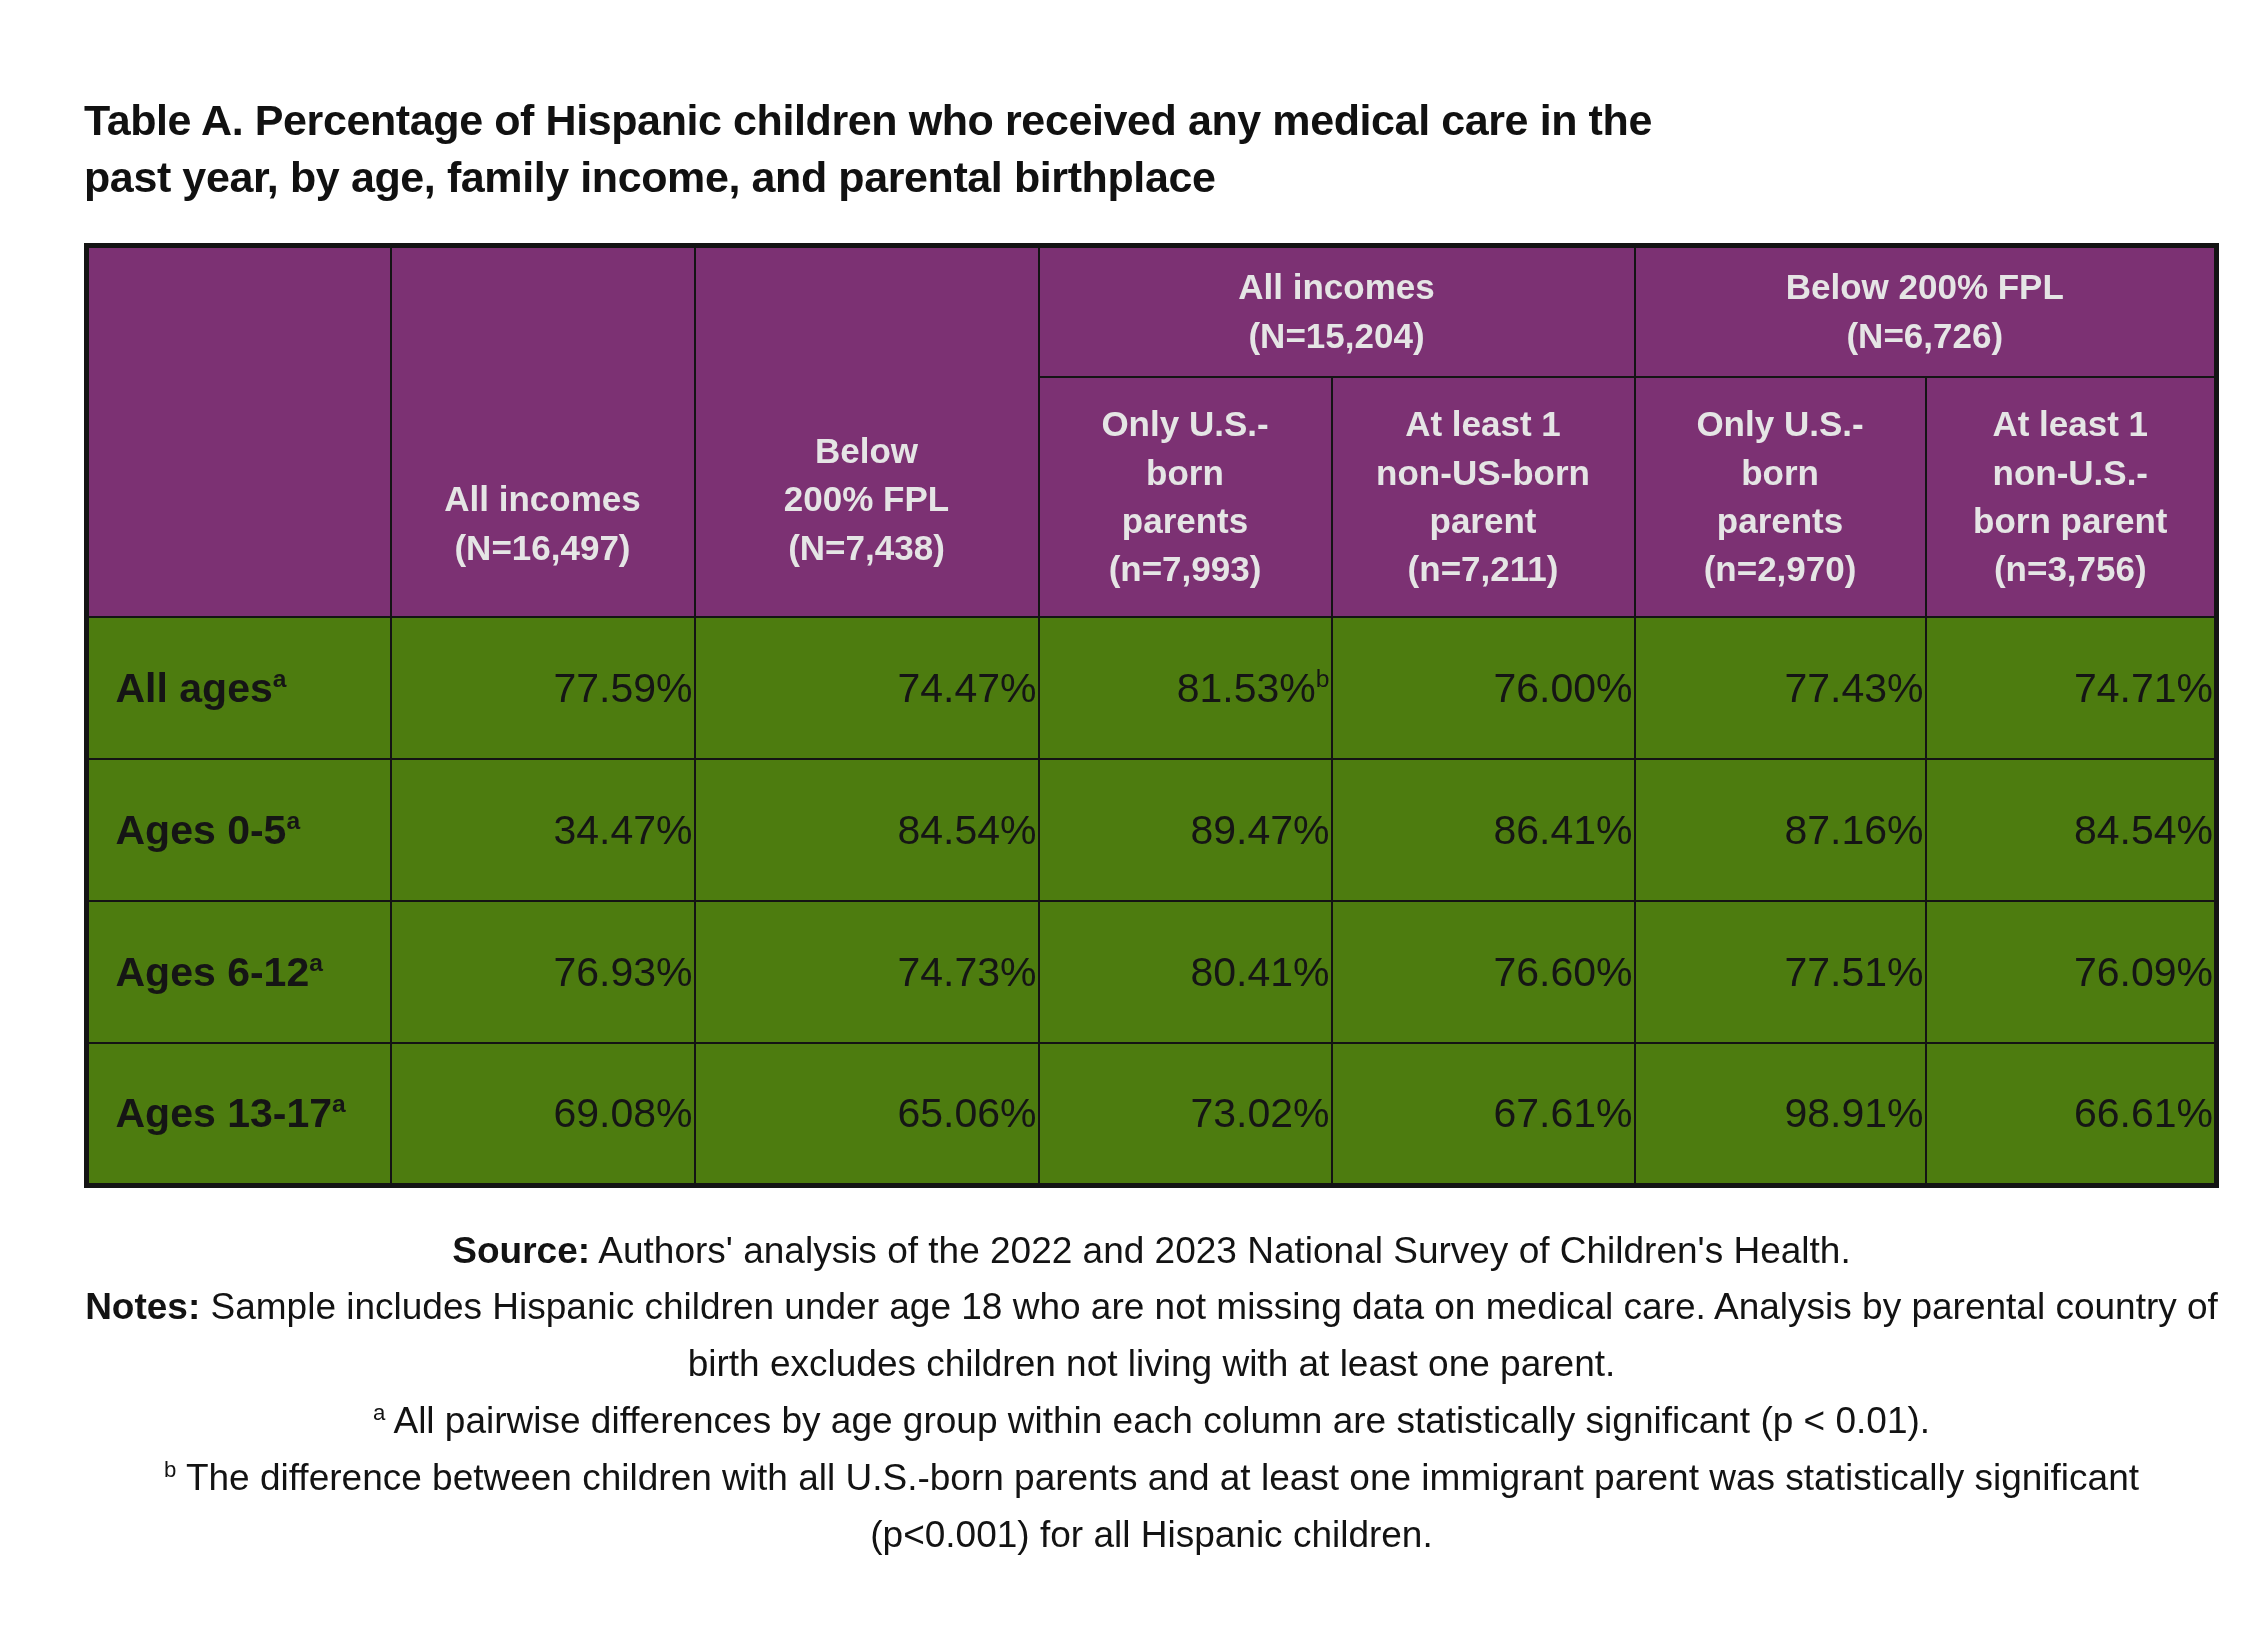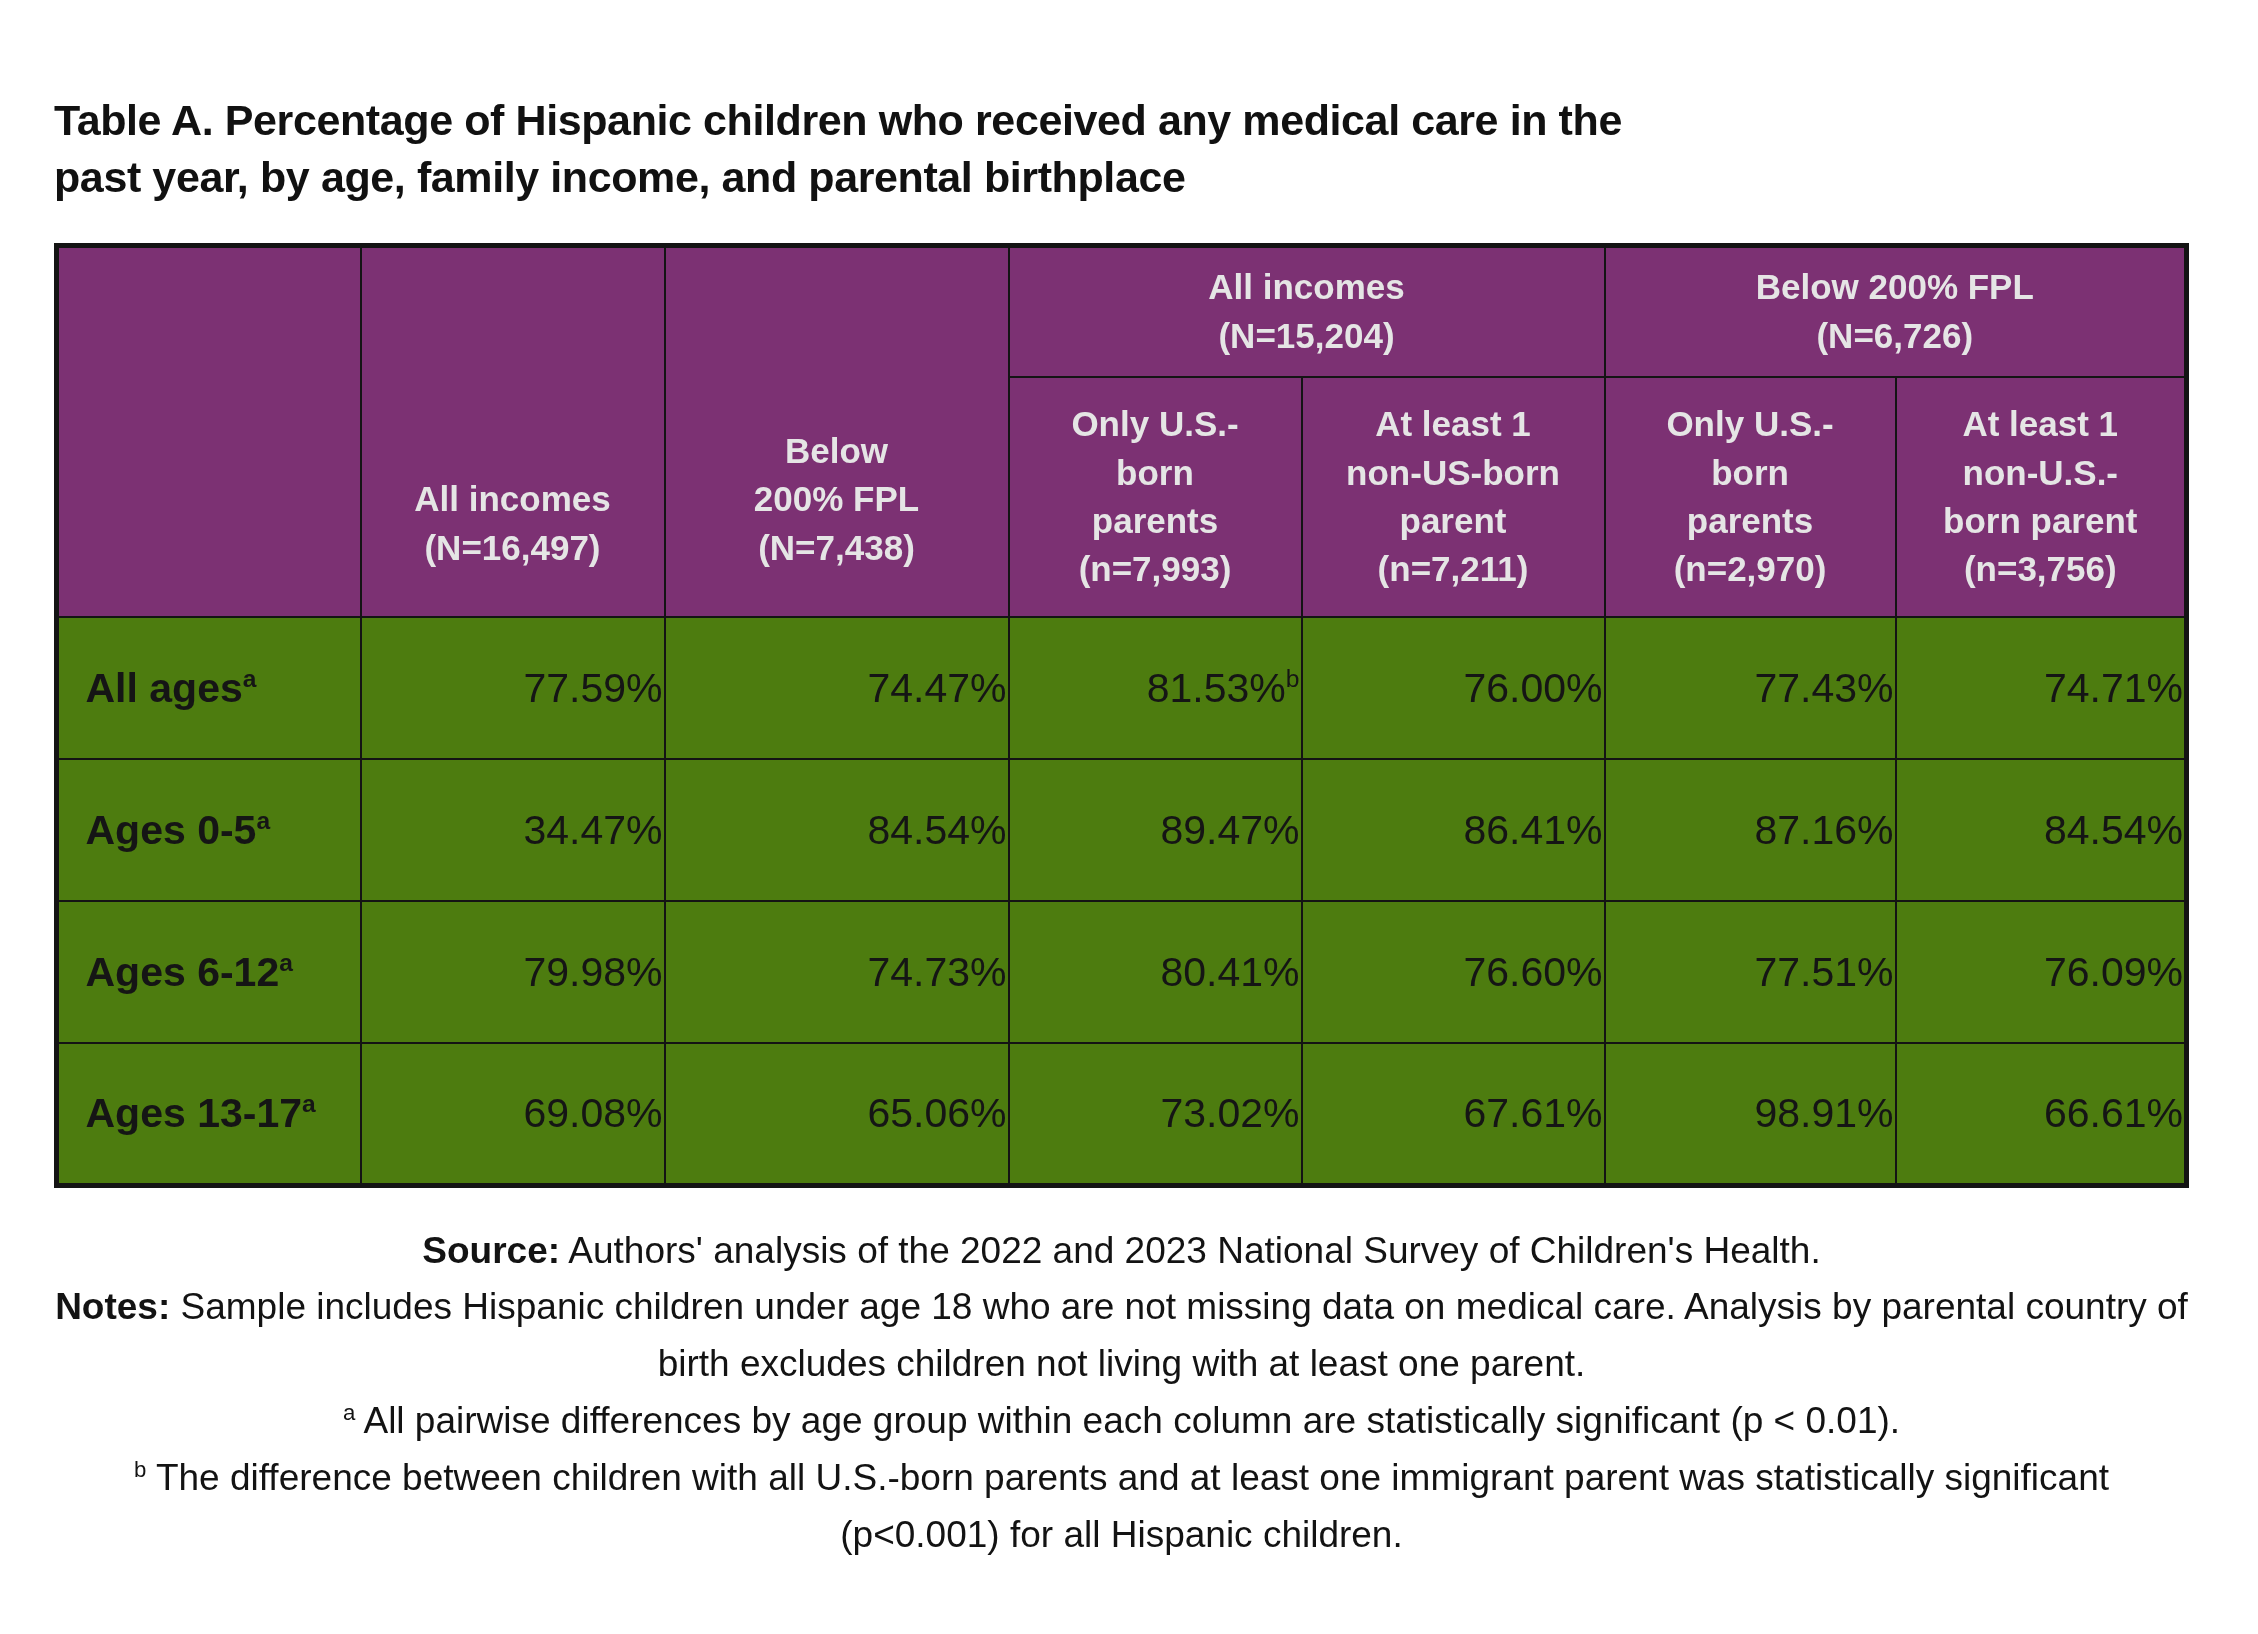"Table A. Percentage of Hispanic" .page { padding: 62px 62px 0 54px -> 62px 62px 0 84px }
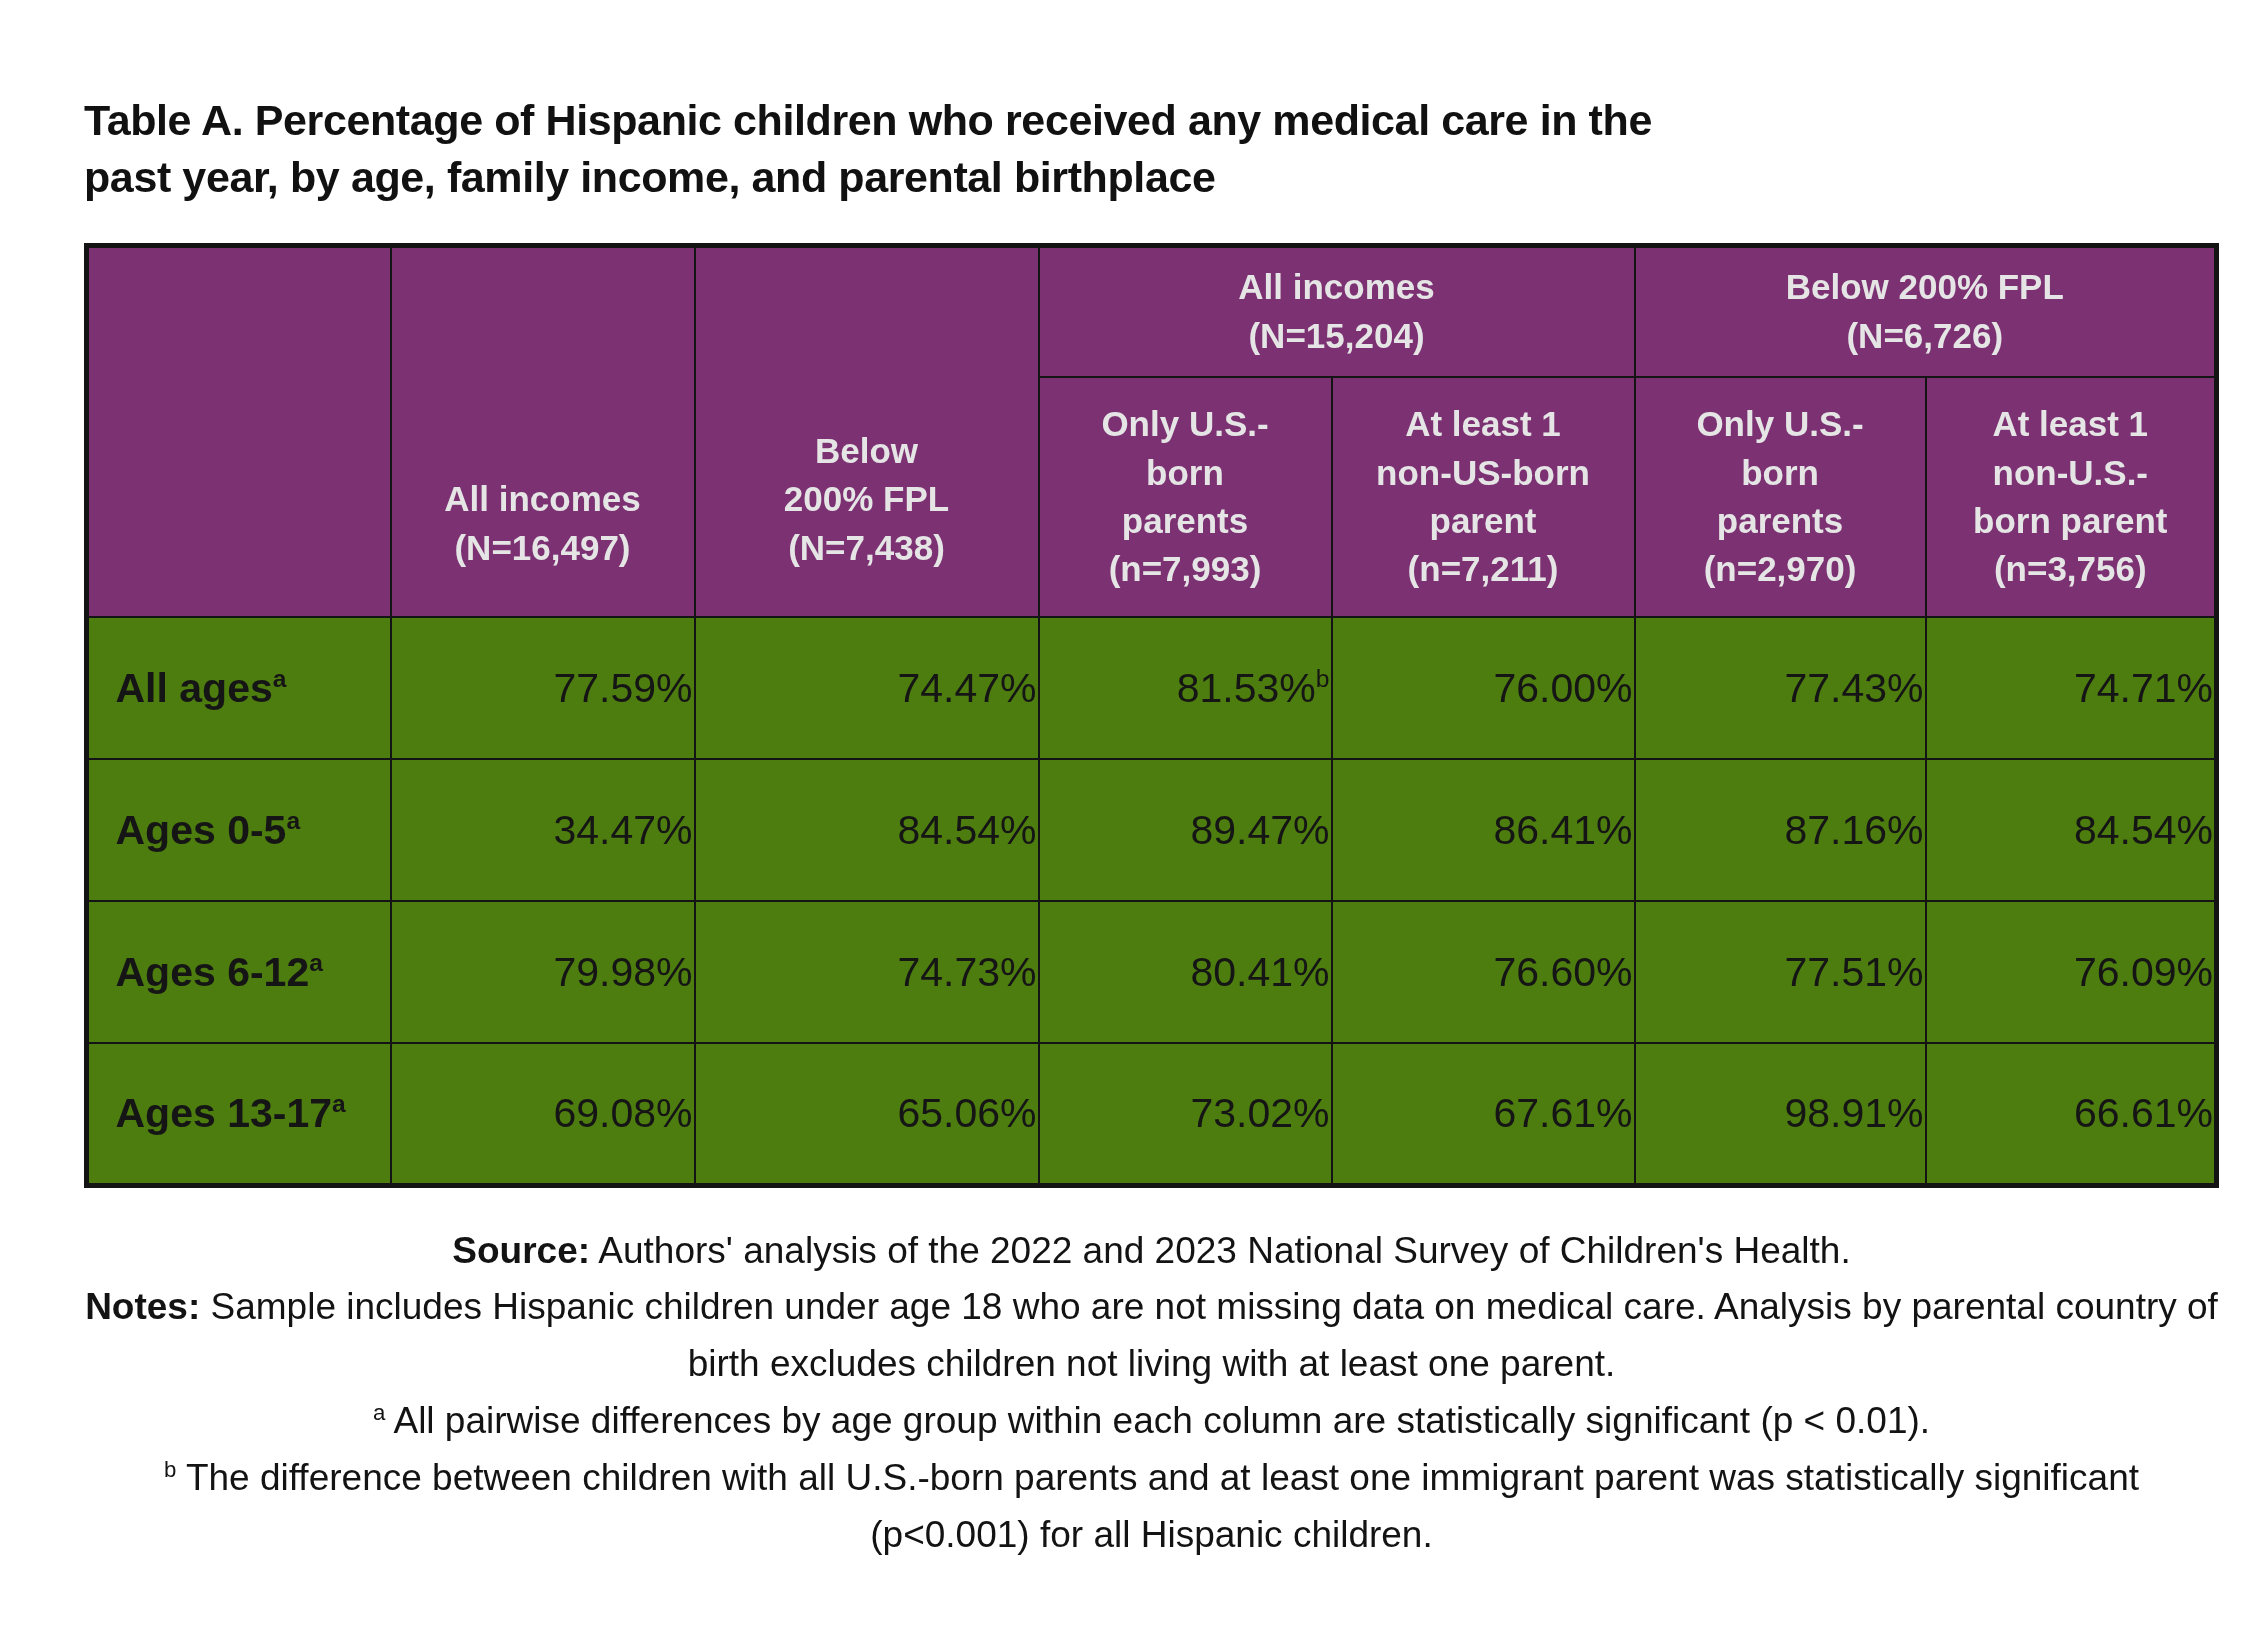"79.98%" span { text: 79.98% -> 76.93% }
